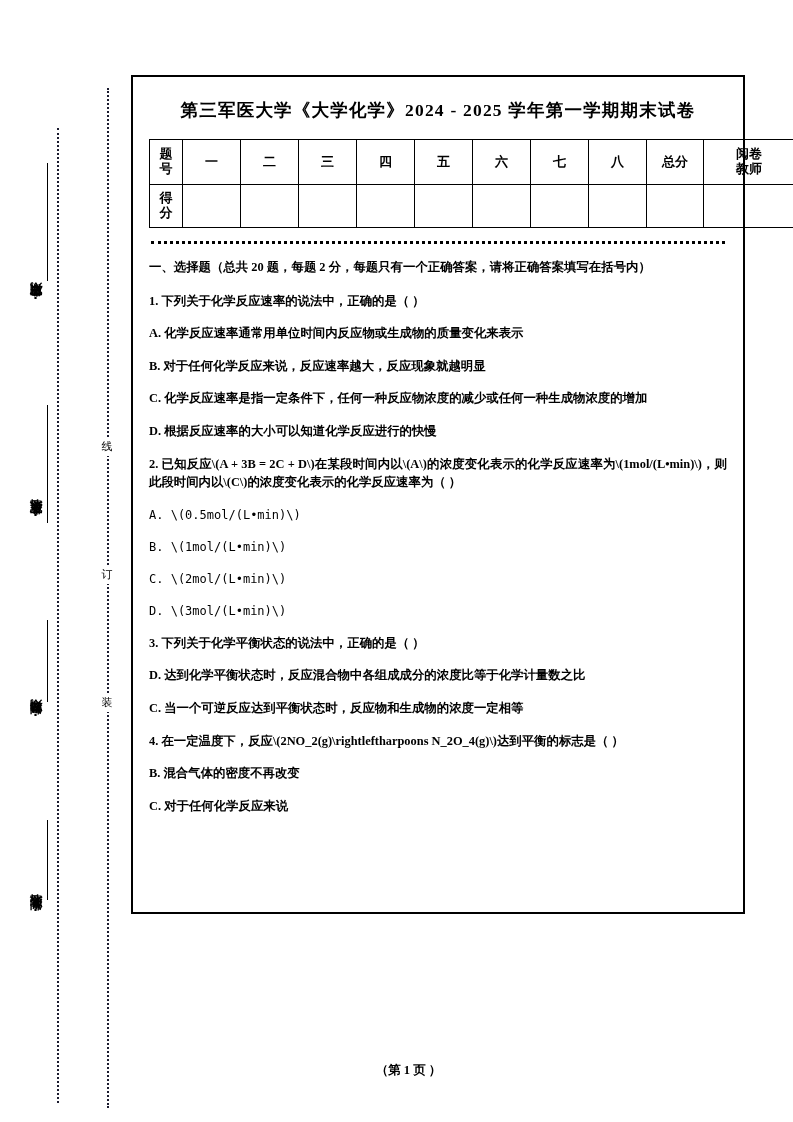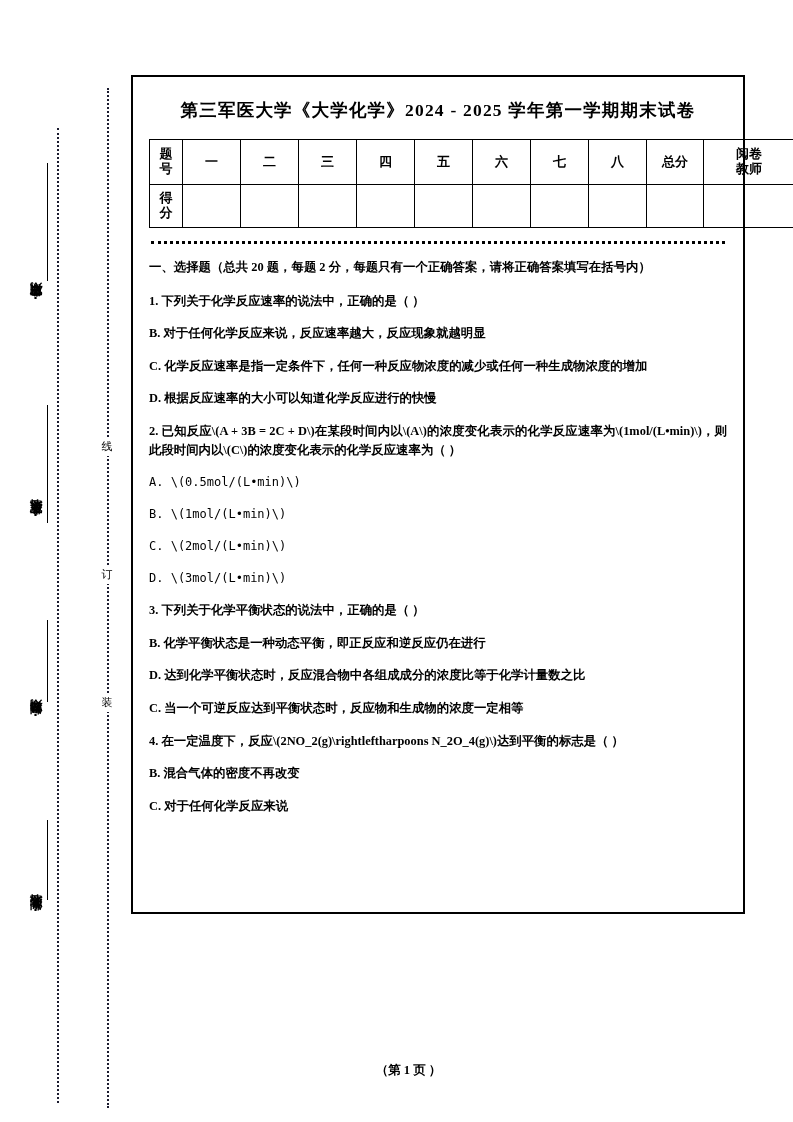"A. 化学反应速率通常用单位时间内反应物或生成物的质量变化来表示" p.q-opt { html: none -> <p>A. 化学反应速率通常用单位时间内反应物或生成物的质量变化来表示</p> }
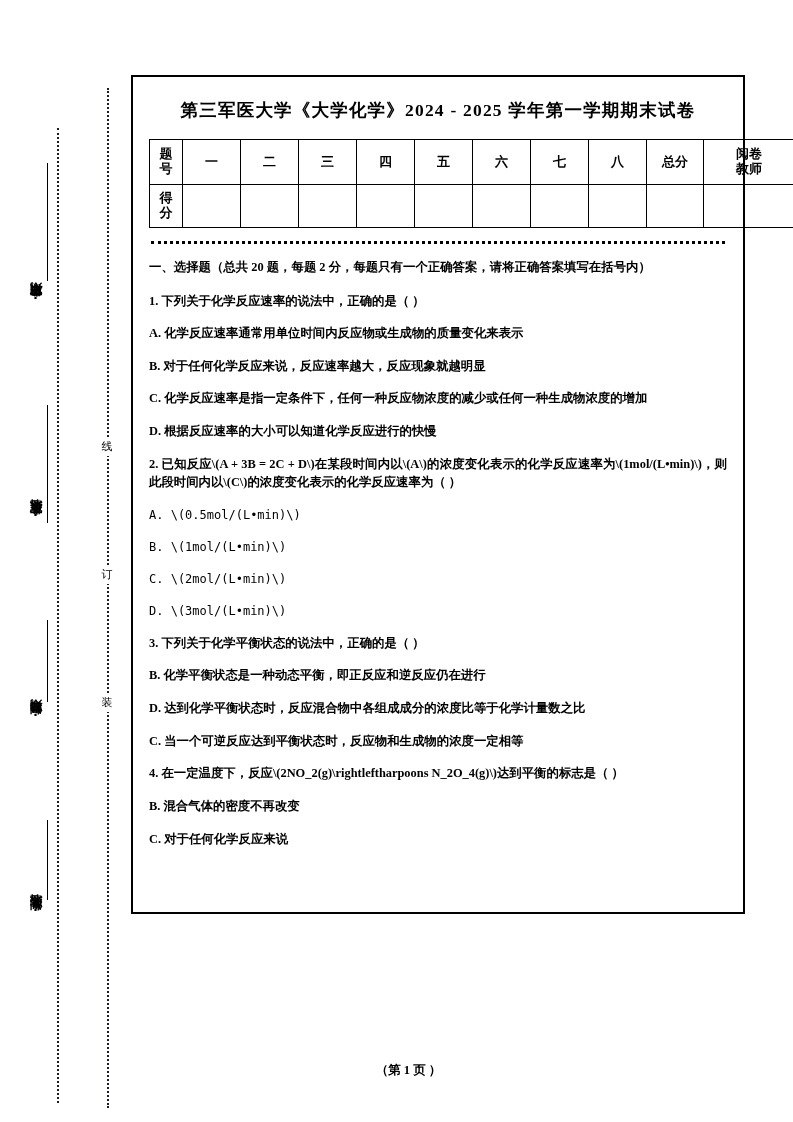"B. 化学平衡状态是一种动态平衡，即正反应和逆反应仍在进行" p.q-opt { html: <p>B. 化学平衡状态是一种动态平衡，即正反应和逆反应仍在进行</p> -> none }
